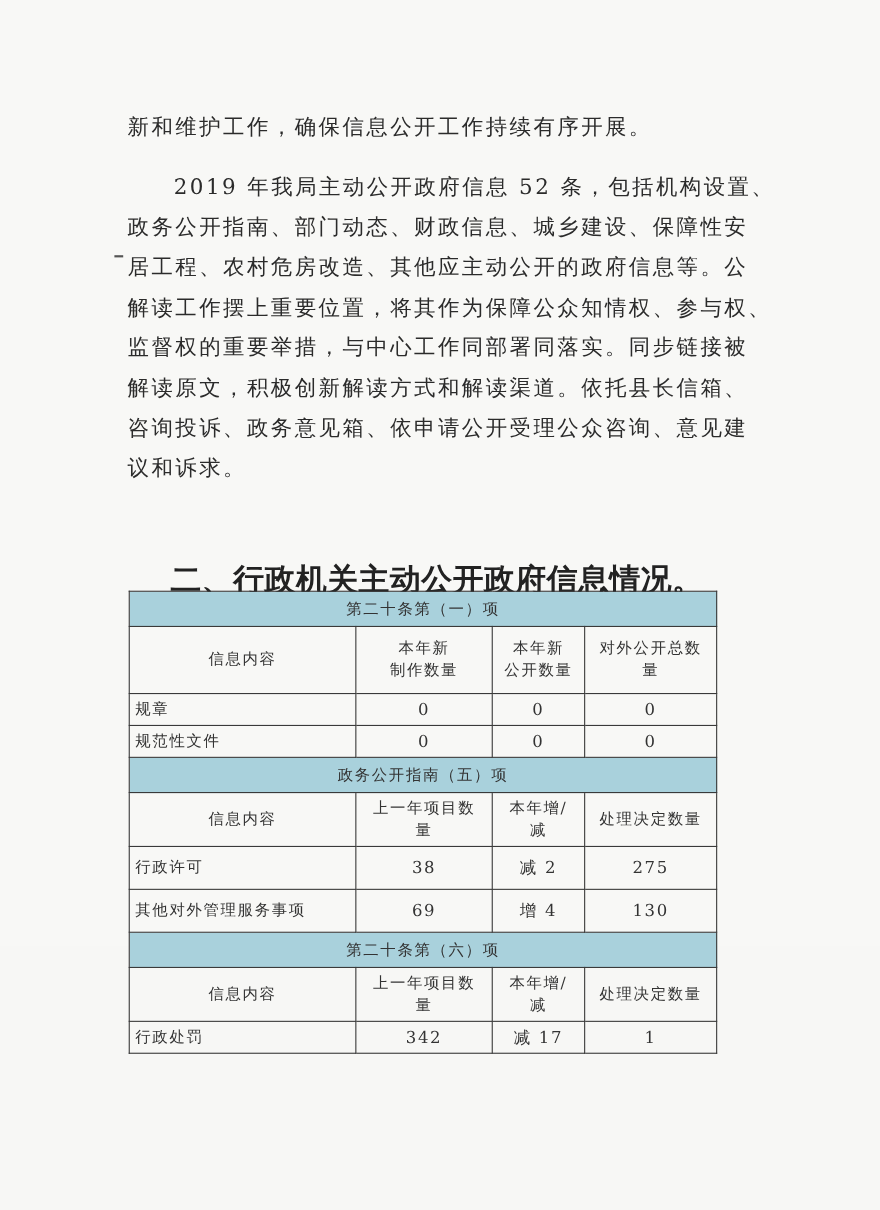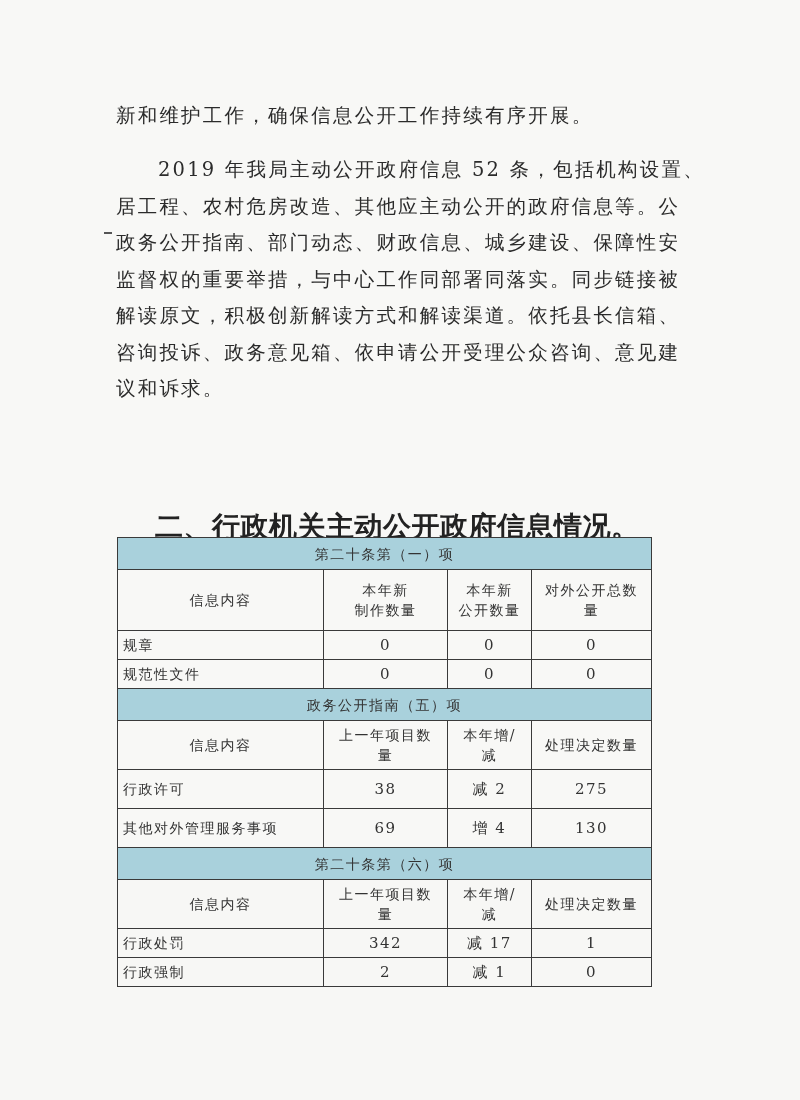"居工程、农村危房改造、其他应主动公开的政府信息等。公" span.line { order: before "政务公开指南、部门动态、财政信息、城乡建设、保障性安" -> after "政务公开指南、部门动态、财政信息、城乡建设、保障性安" }
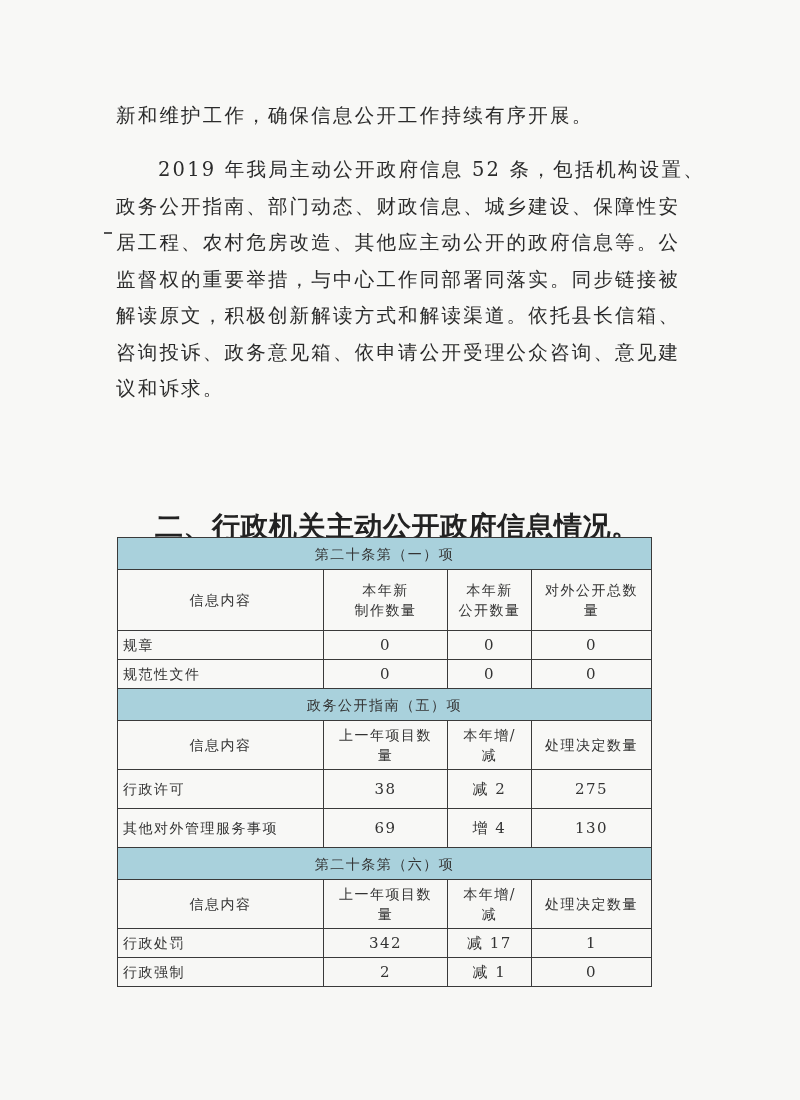"解读工作摆上重要位置，将其作为保障公众知情权、参与权、" span.line { html: none -> <span>解读工作摆上重要位置，将其作为保障公众知情权、参与权、</span> }
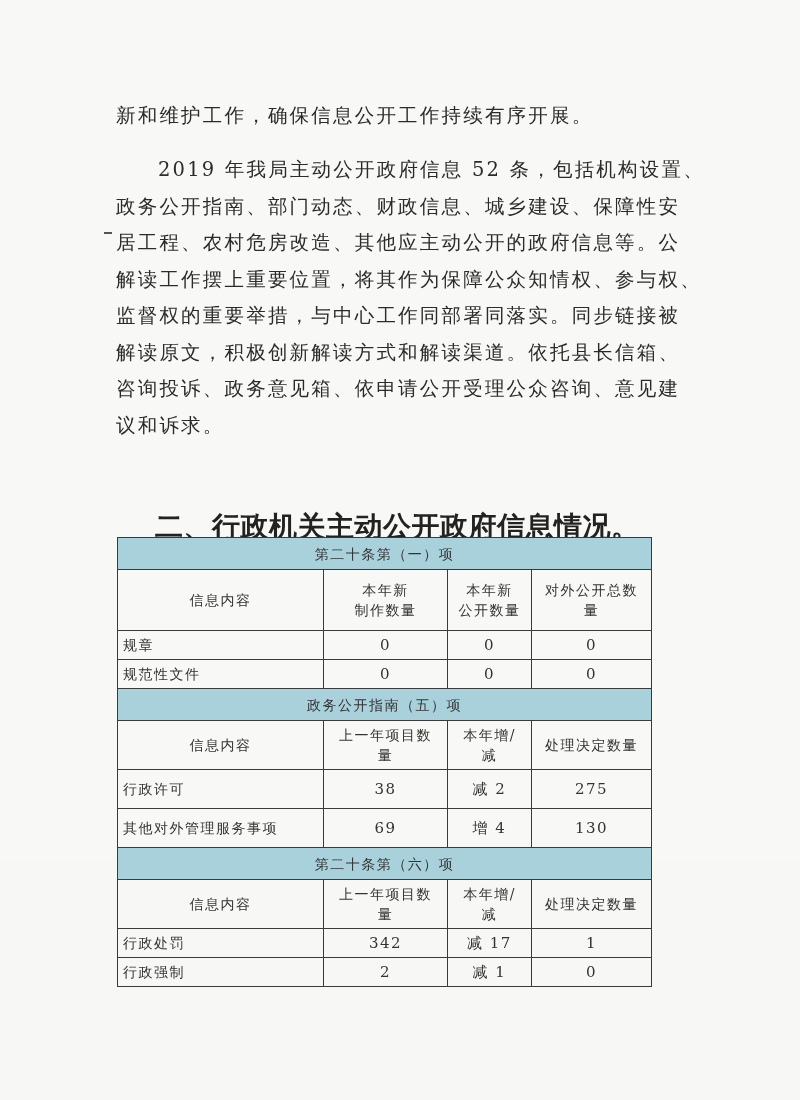"行政强制" tr.row { html: <tr> <td>行政强制</td> <td>2</td> <td>减 1</td> <td>0</td> </tr> -> none }
